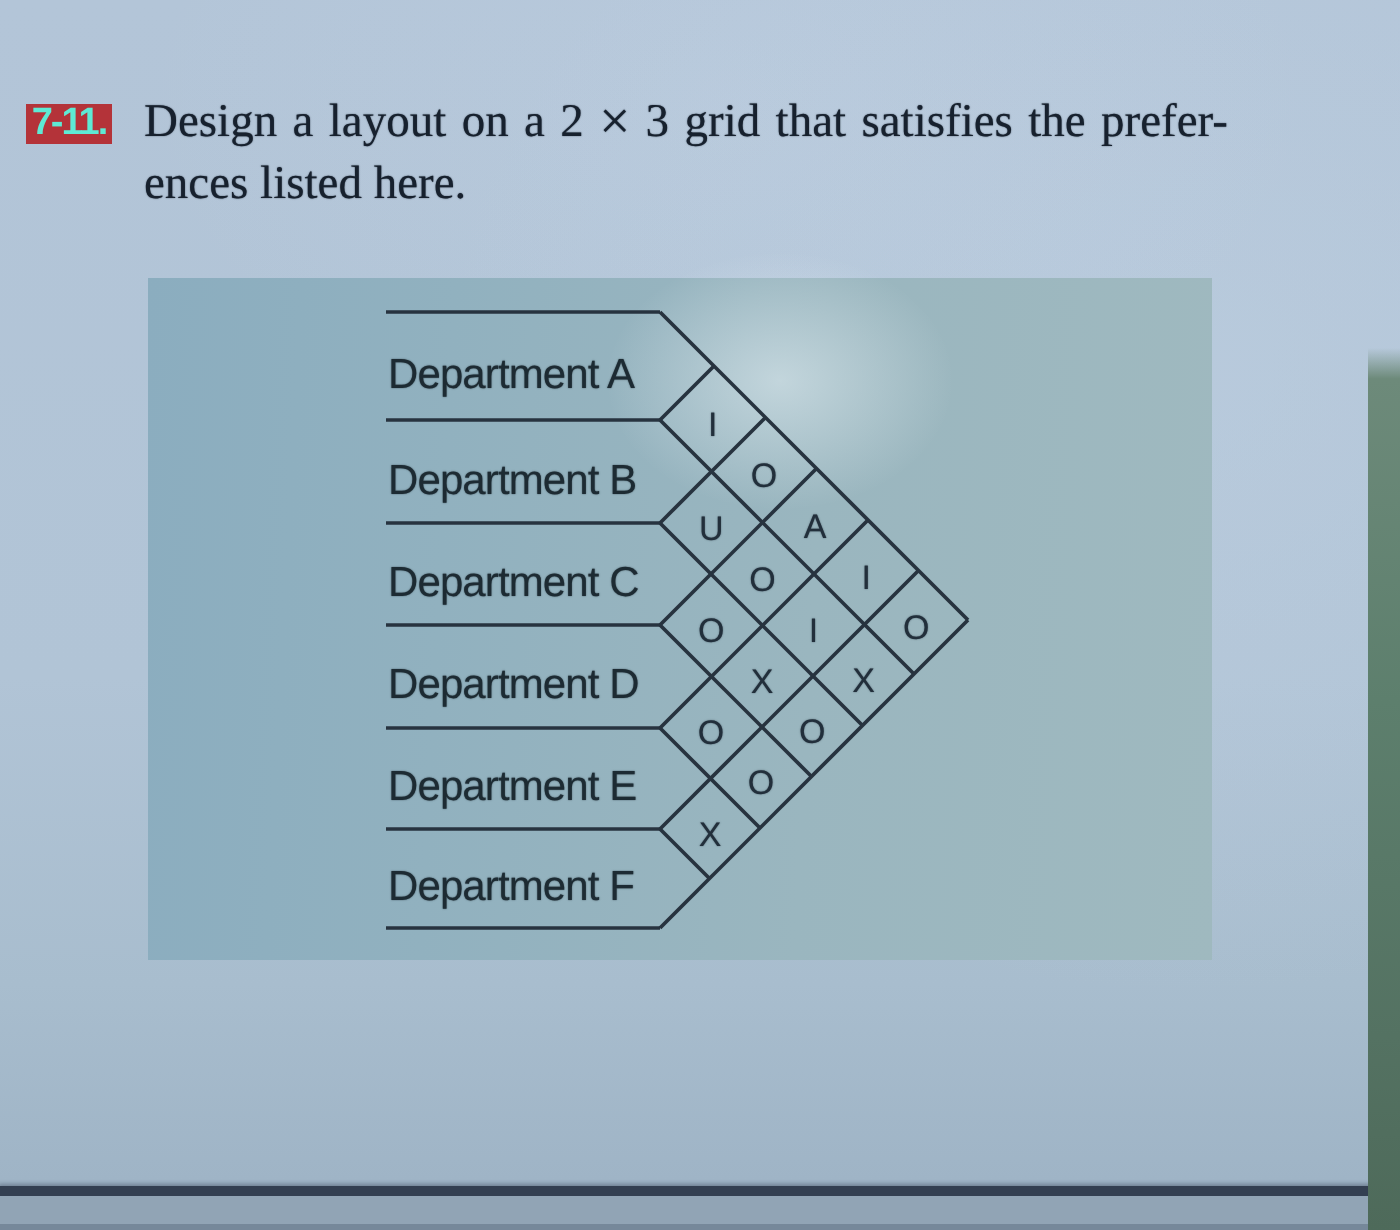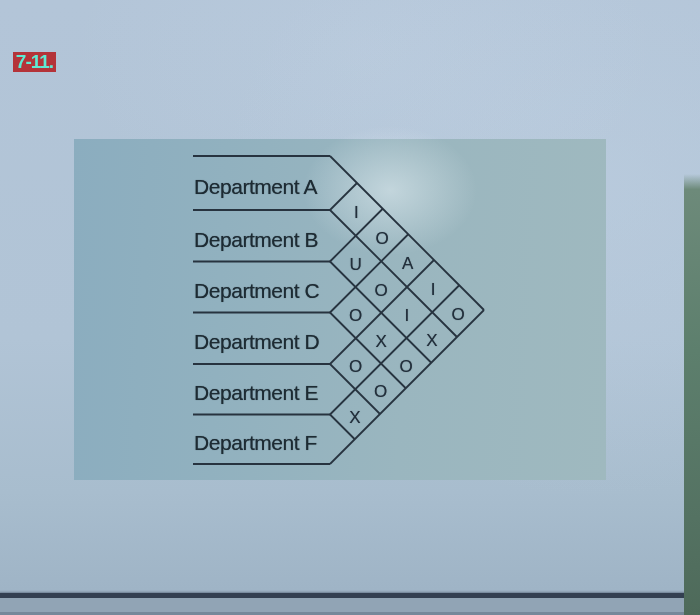"Design a layout on a" div.title { html: none -> <div> <div>Design a layout on a 2 <span>×</span> 3 grid that satisfies the prefer-</div> <div>ences listed here.</div> </div> }
